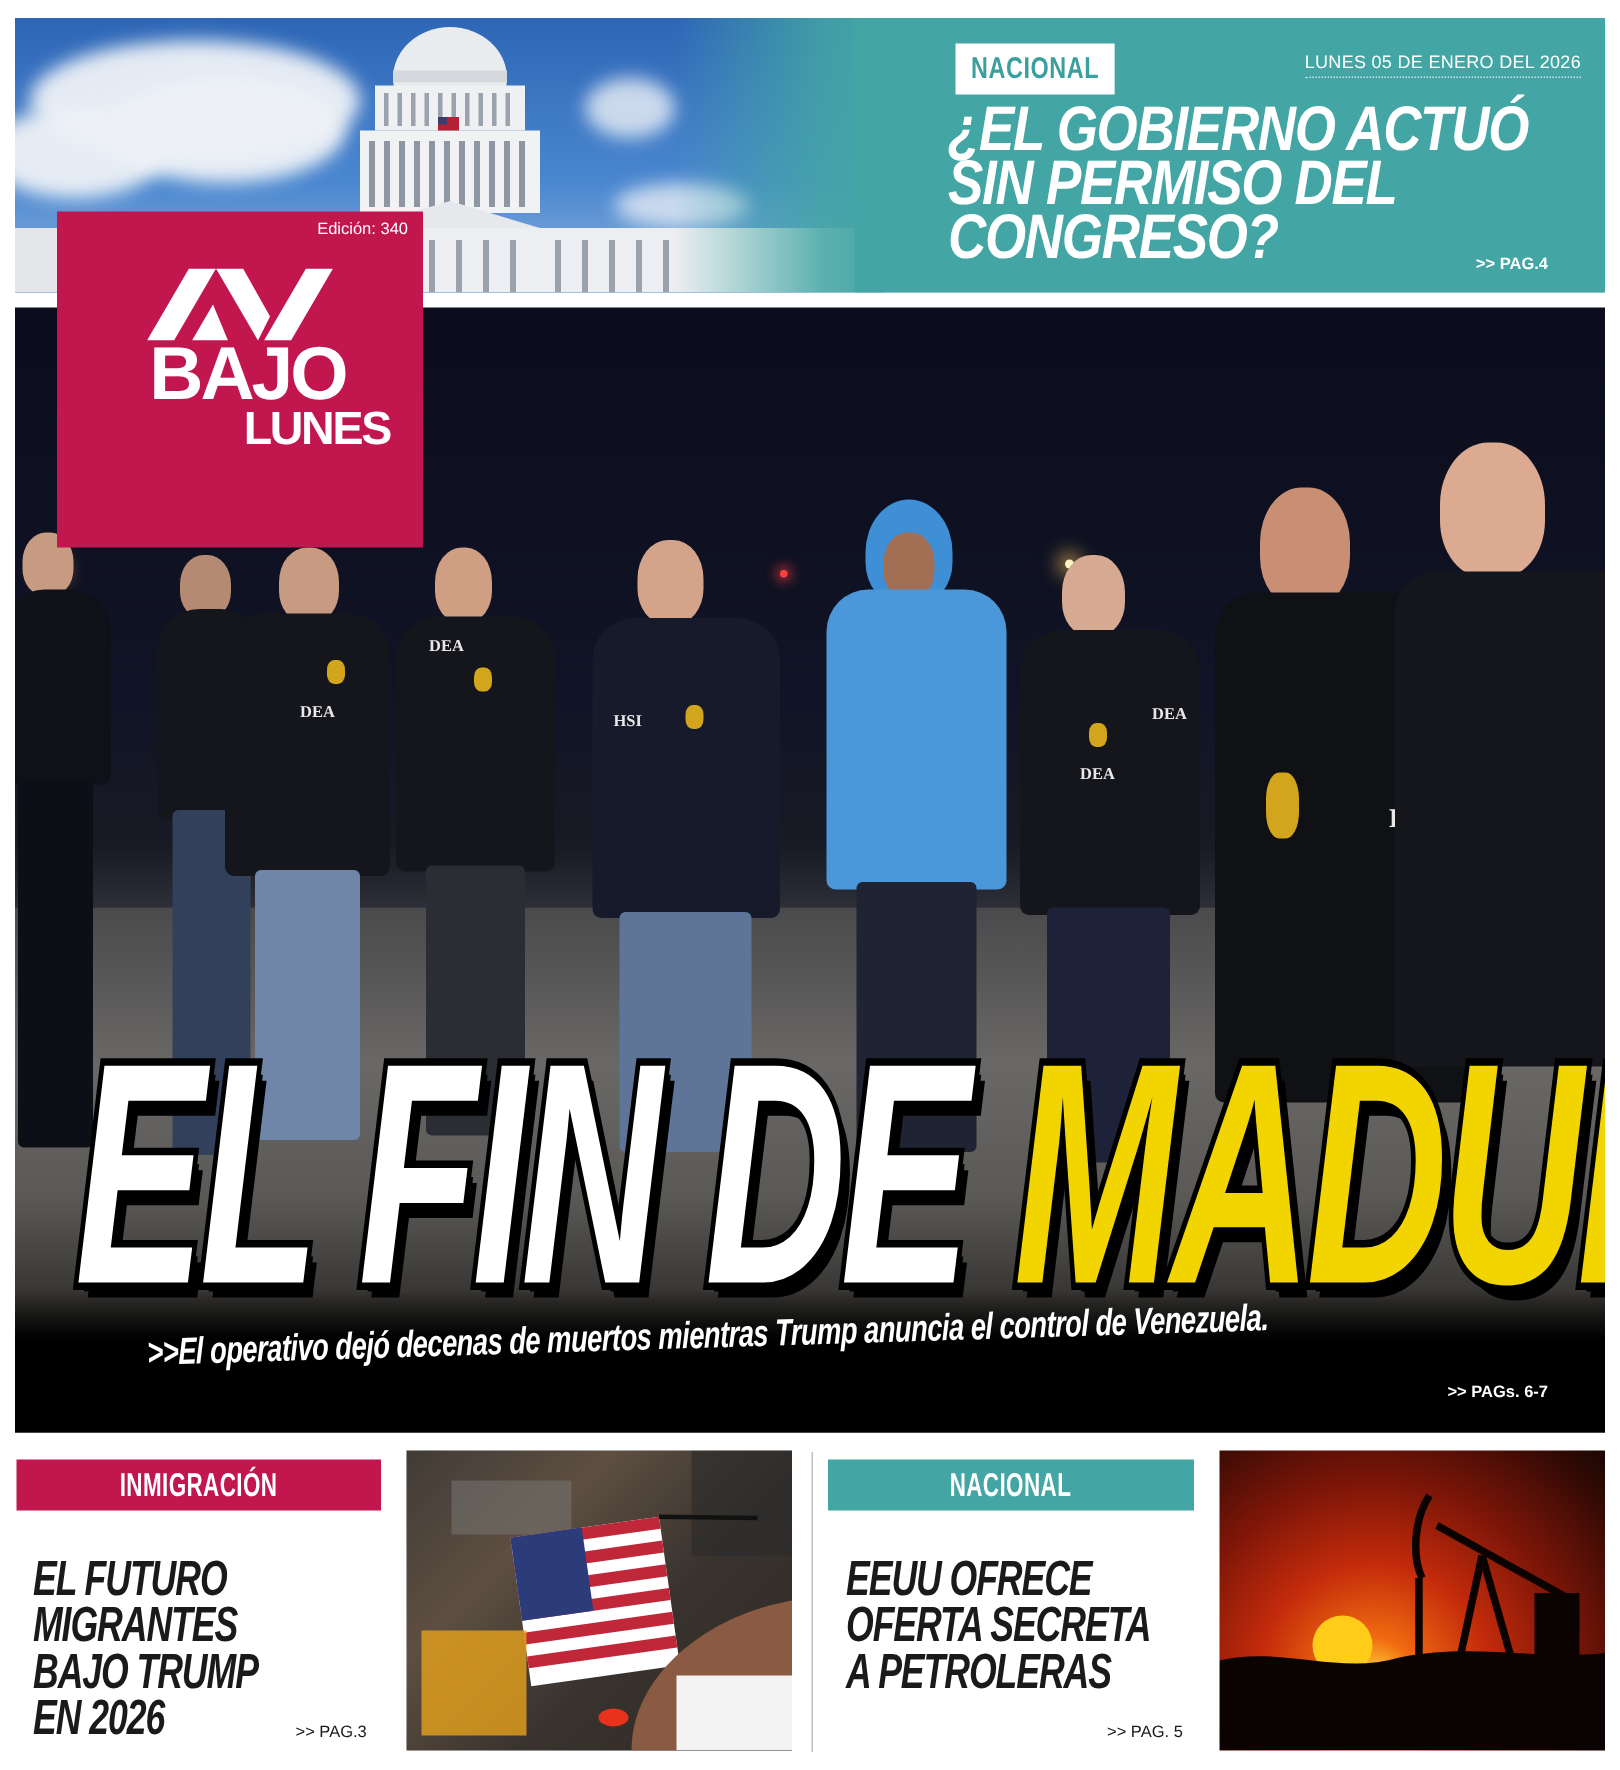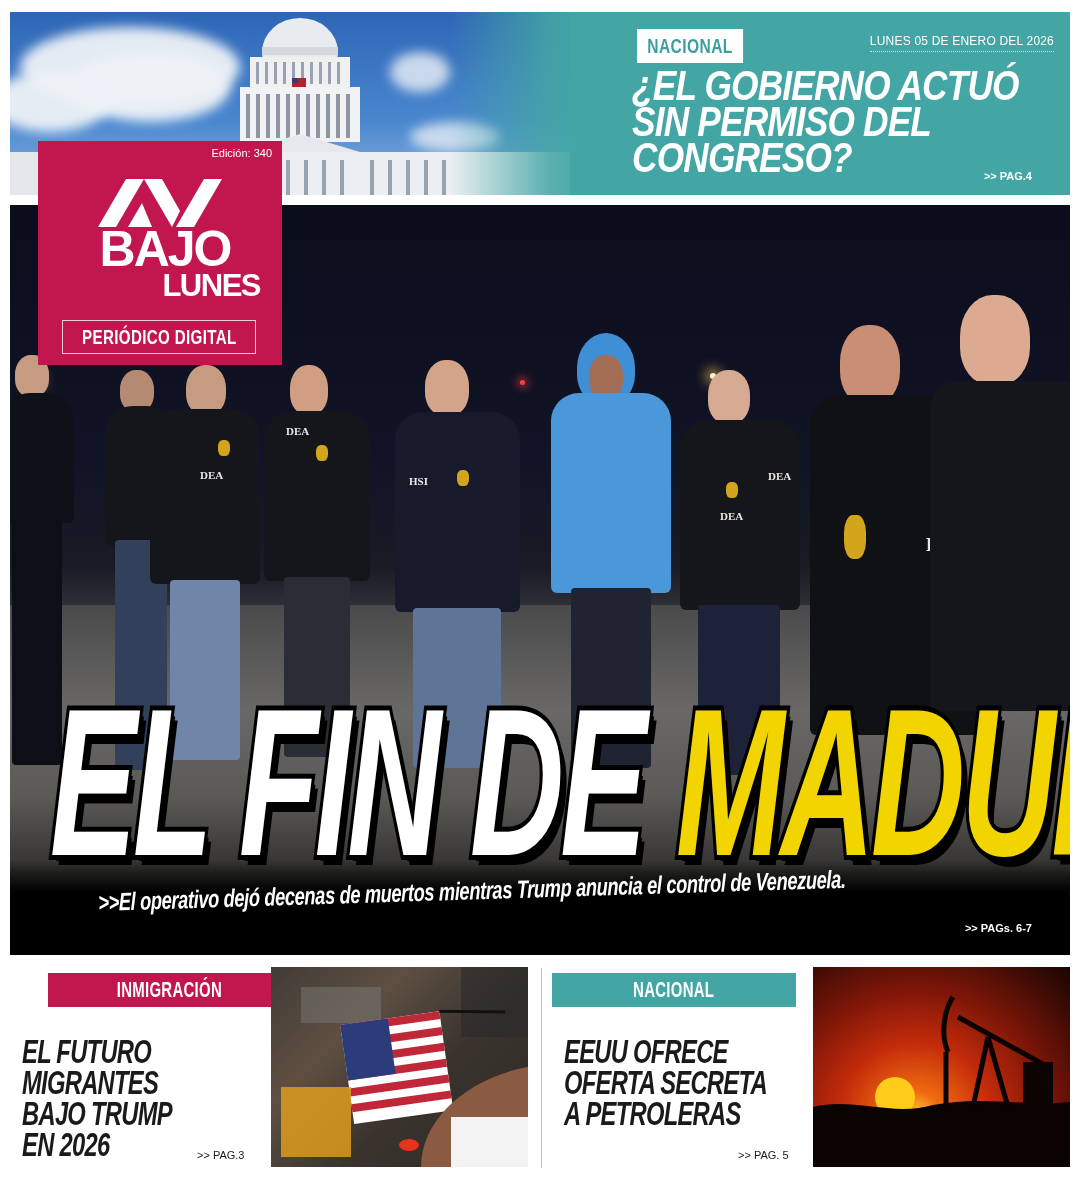"PERIÓDICO DIGITAL" div.logo-digital { html: <div> <span>PERIÓDICO DIGITAL</span> </div> -> none }
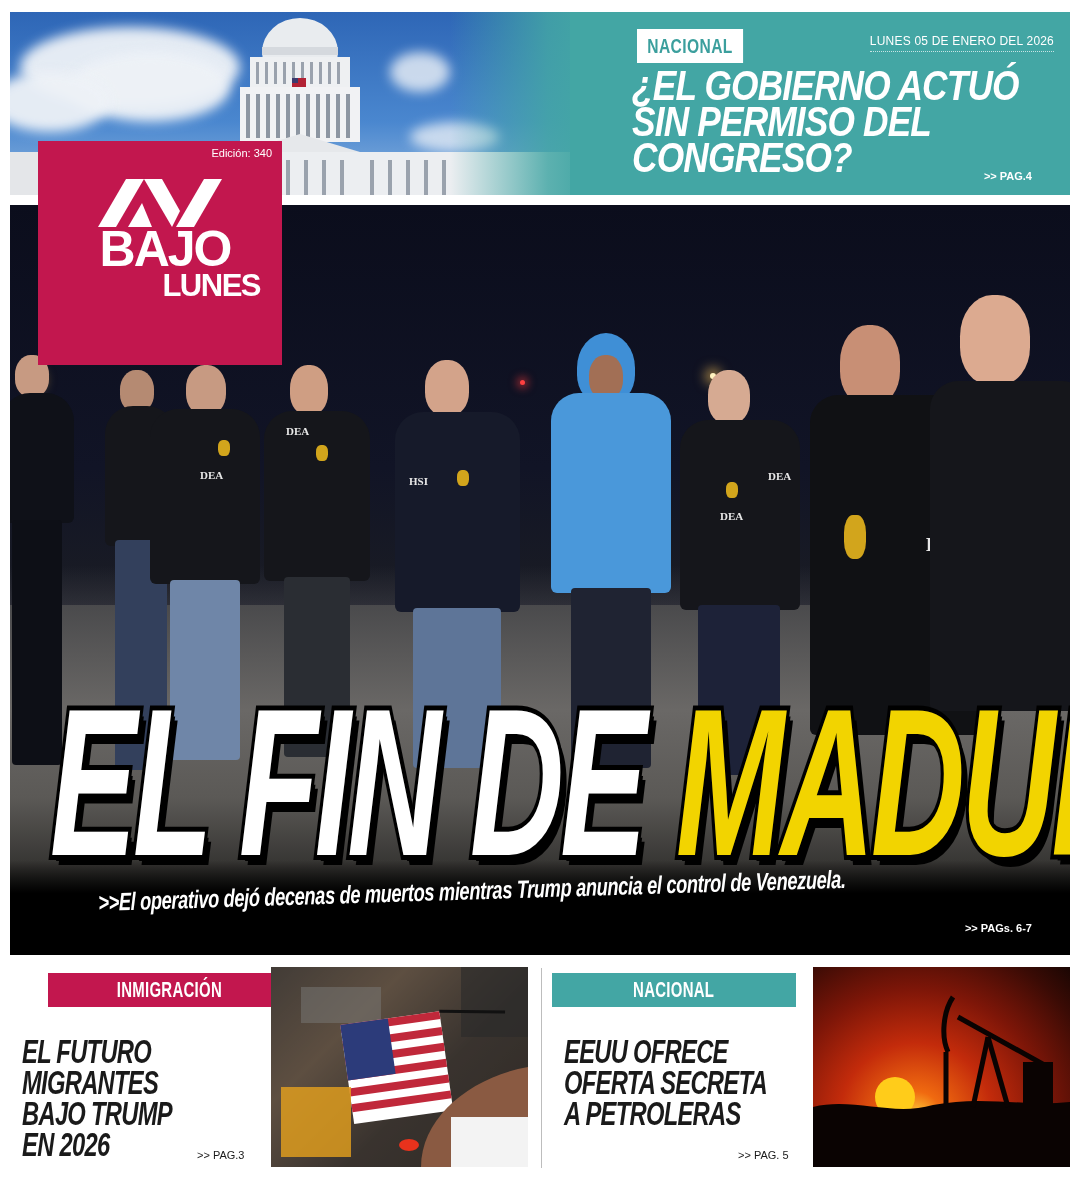"INMIGRACIÓN" div.story-tag { margin-left: 37px -> none }
